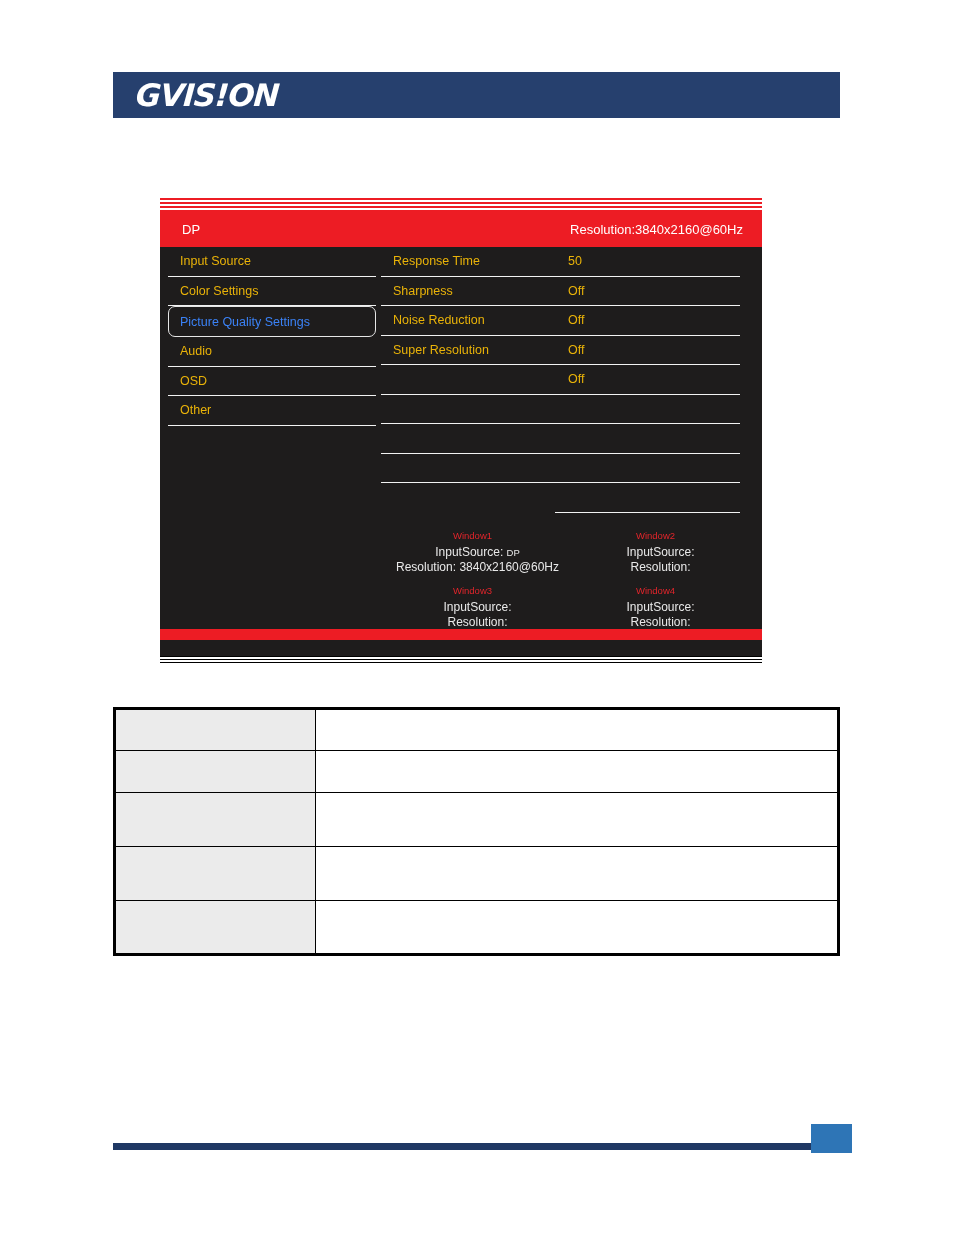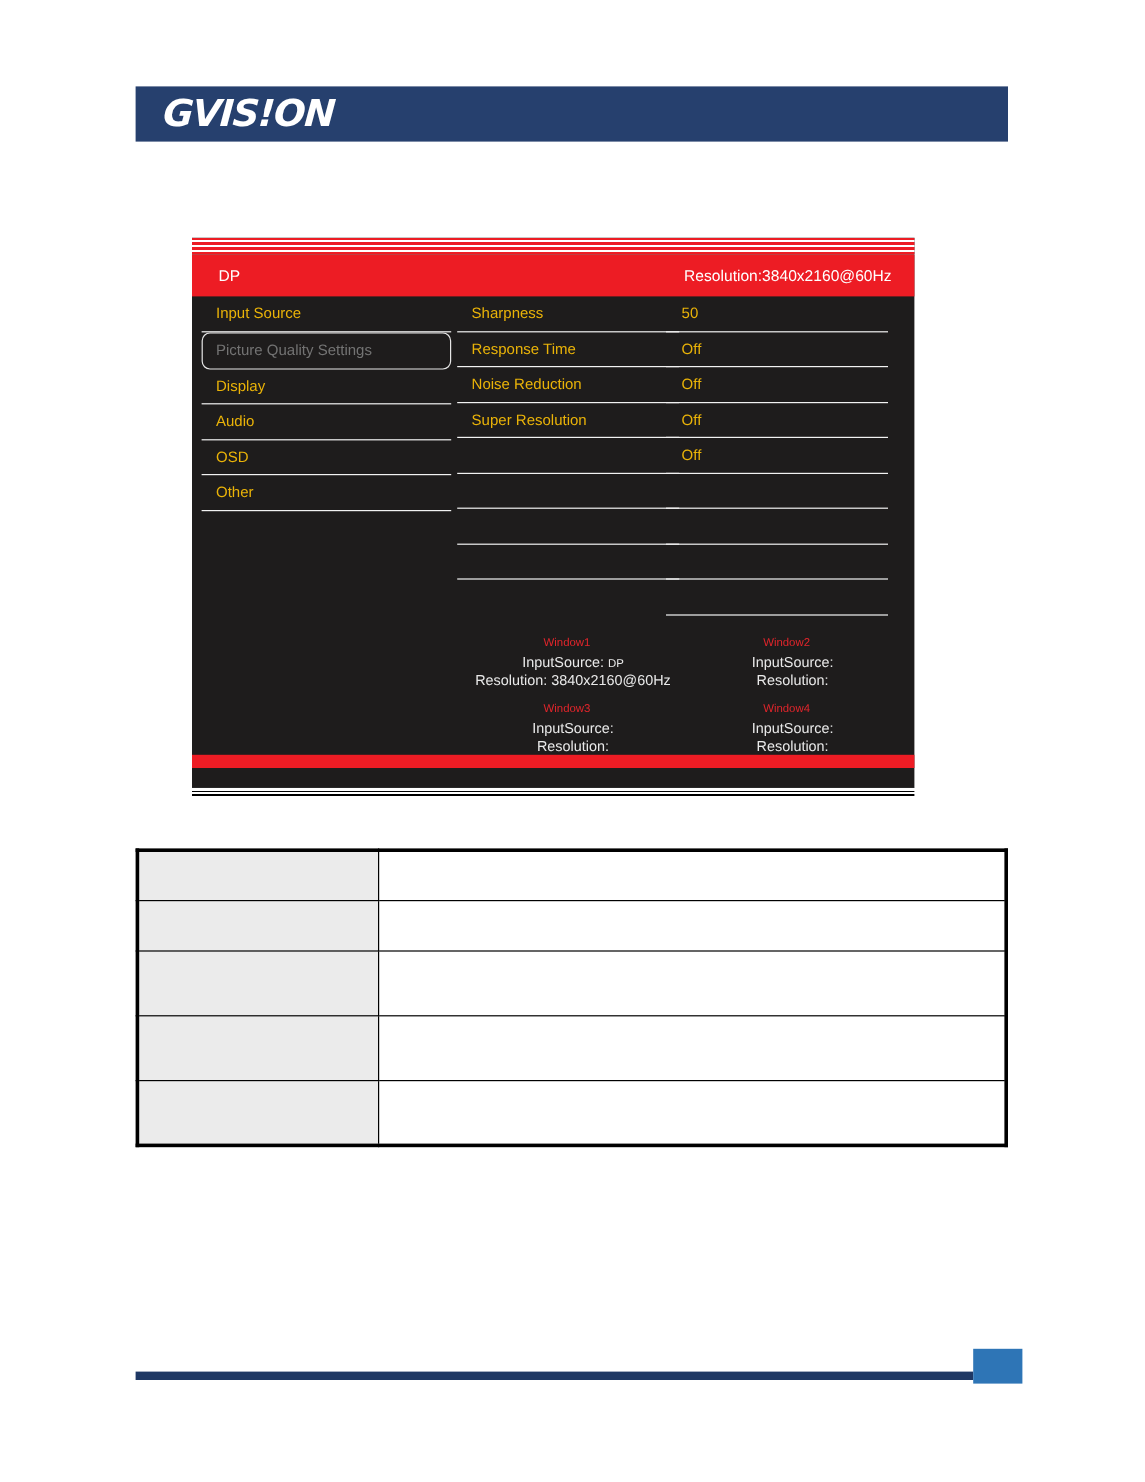"Color Settings" div.osd-row { html: none -> <div>Color Settings</div> }
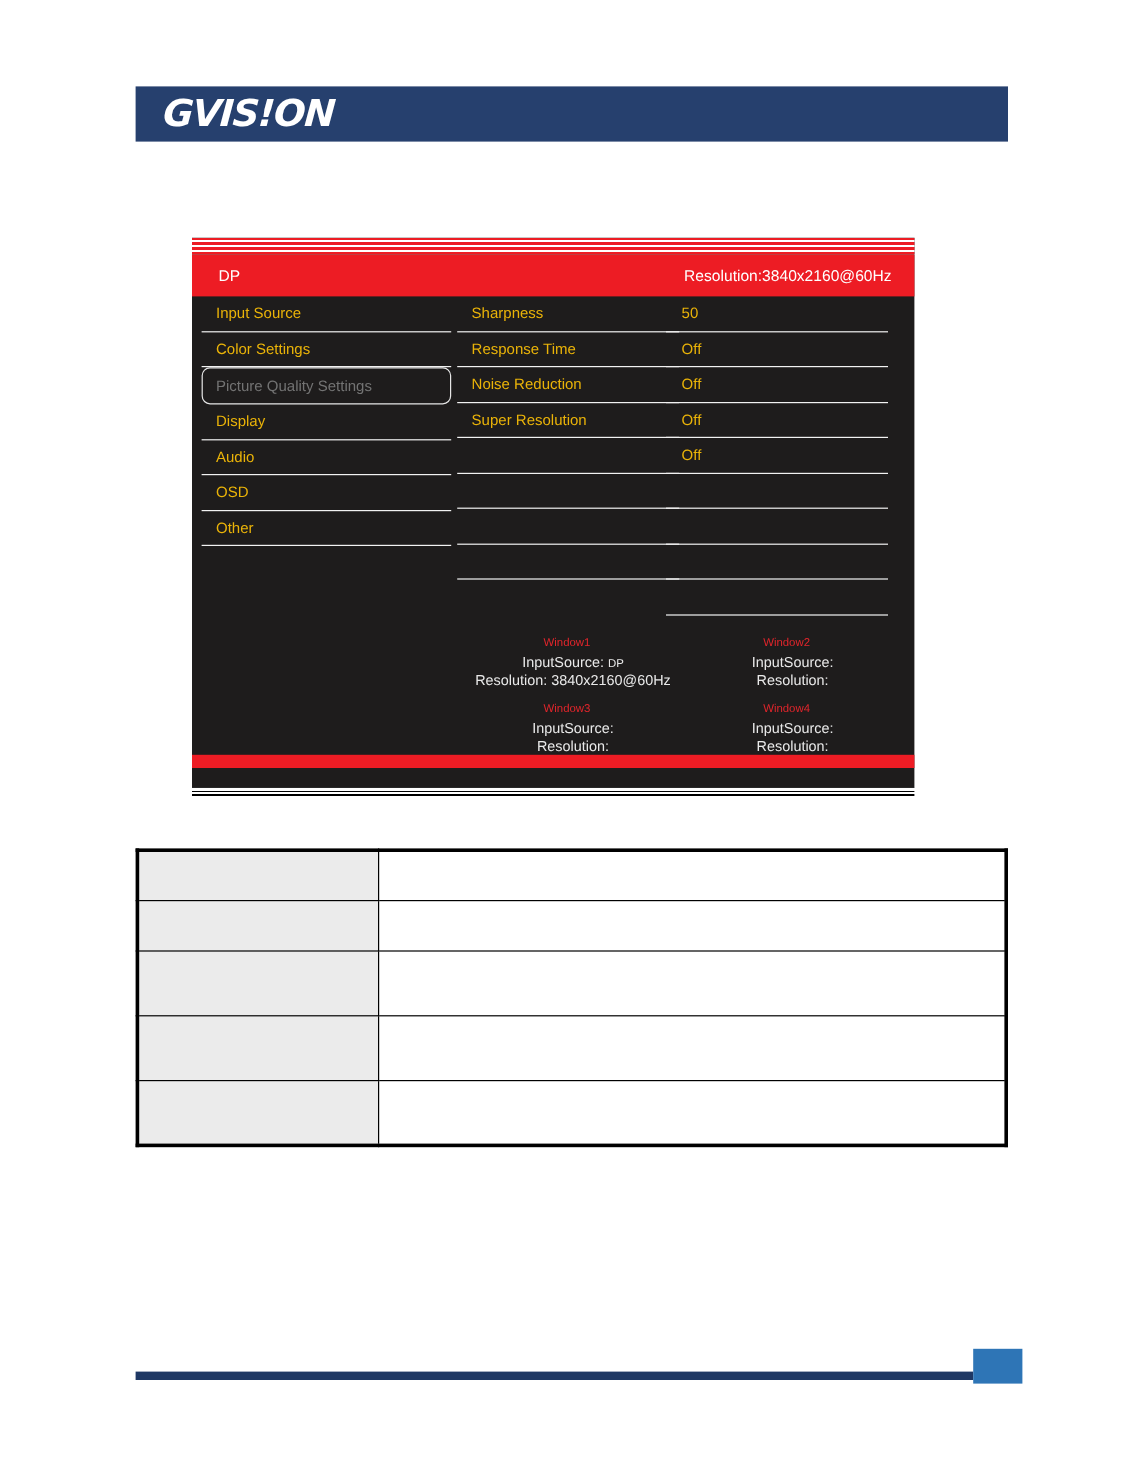"Sharpness" div.osd-row { order: before "Response Time" -> after "Response Time" }
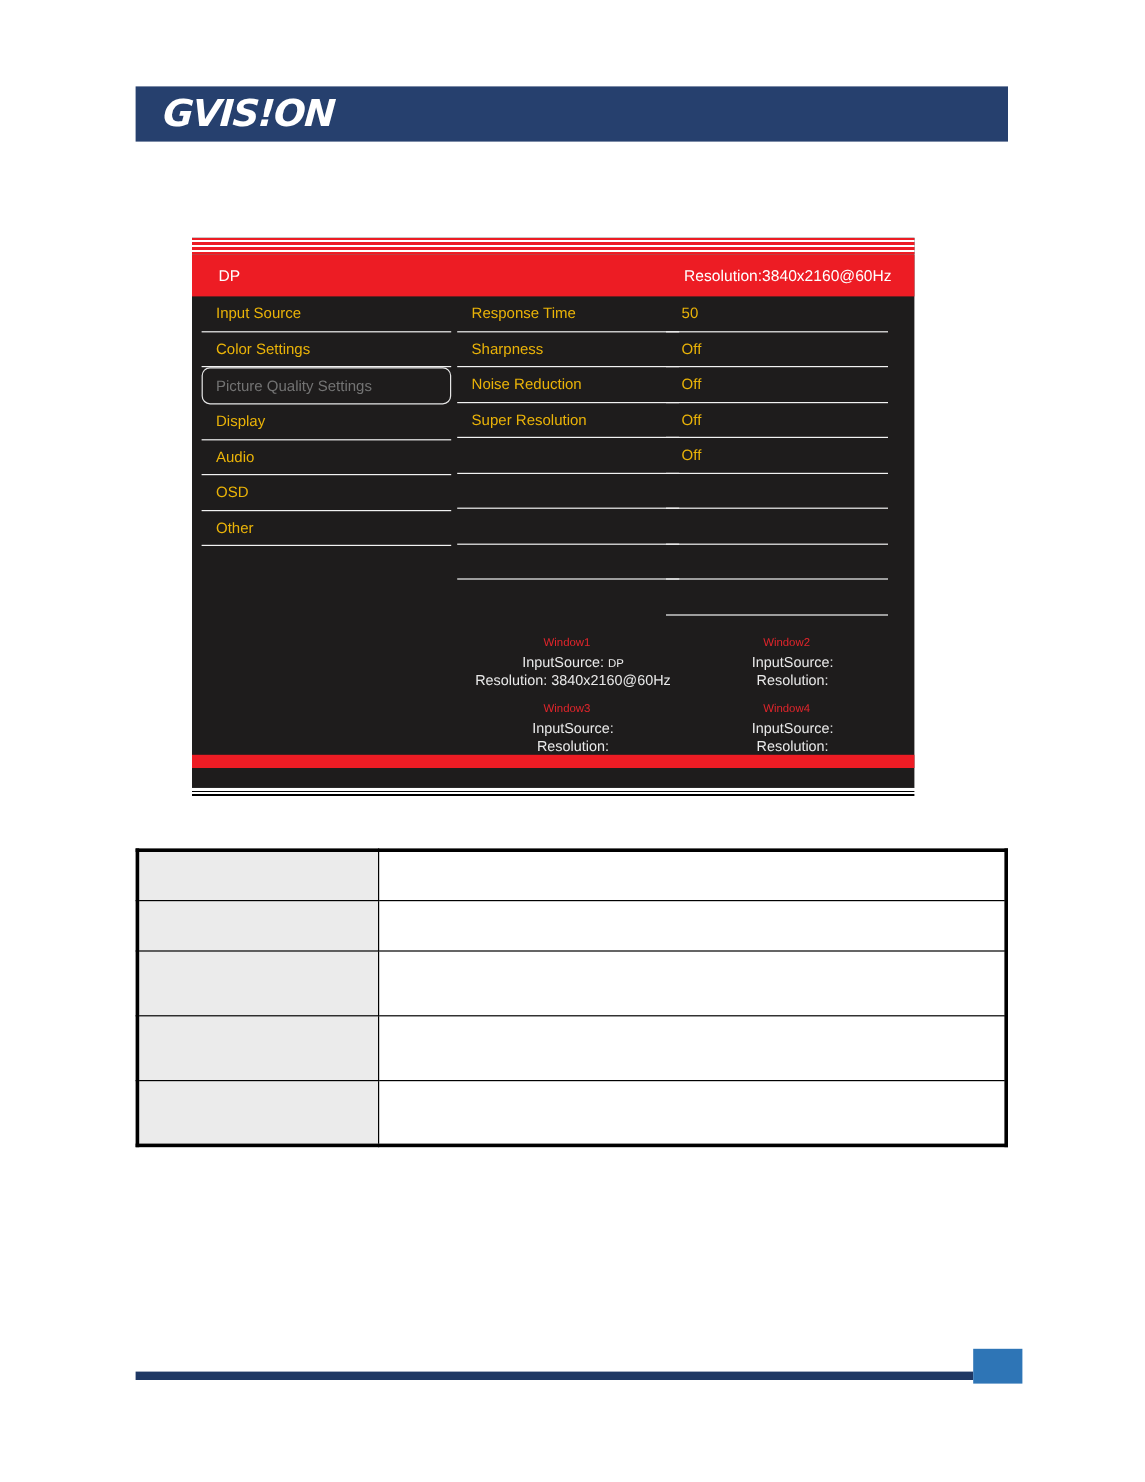"Picture Quality Settings" .osd-row.selected { color: #737373 -> #3b82f6 }
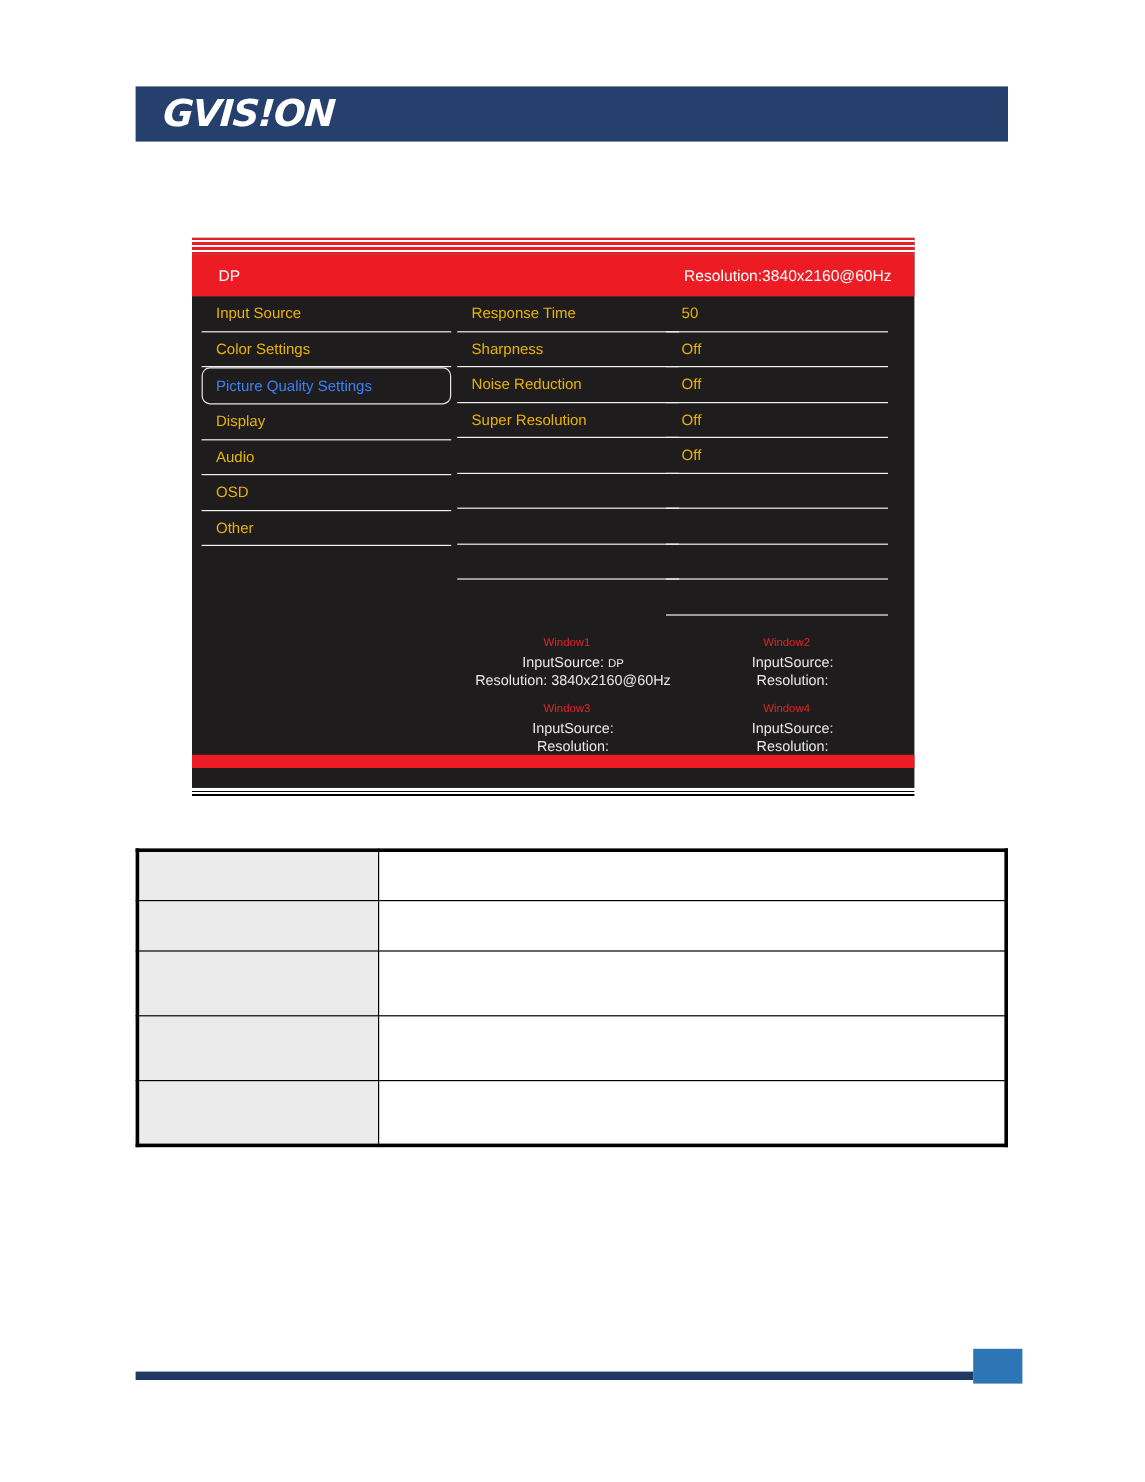"Display" div.osd-row { html: <div>Display</div> -> none }
